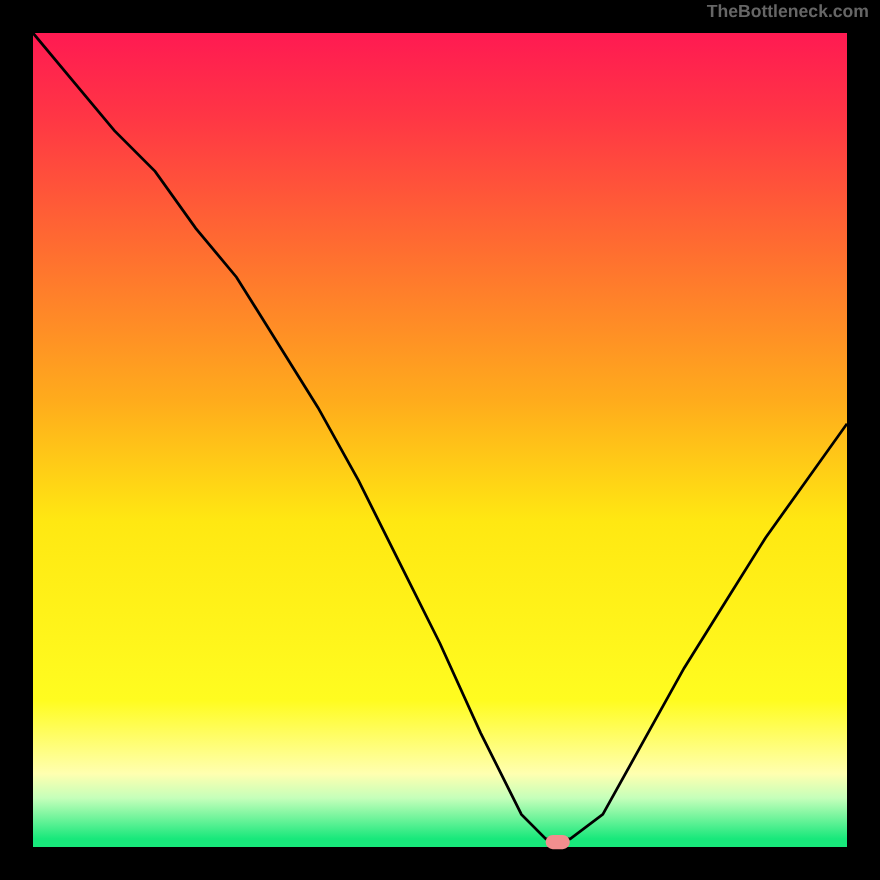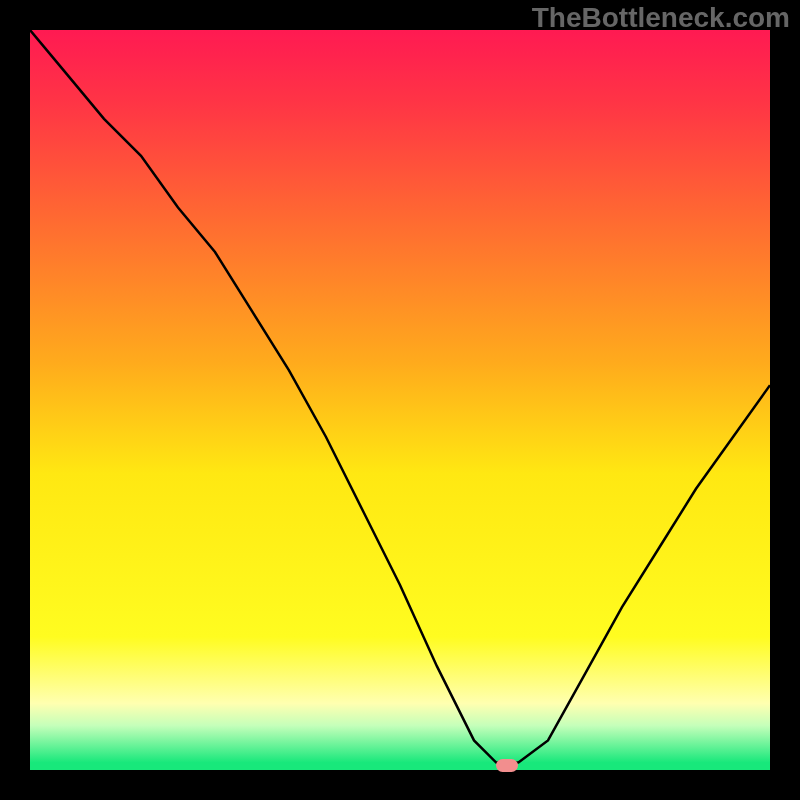"TheBottleneck.com" .attribution { font-size: 28px -> 16px }
